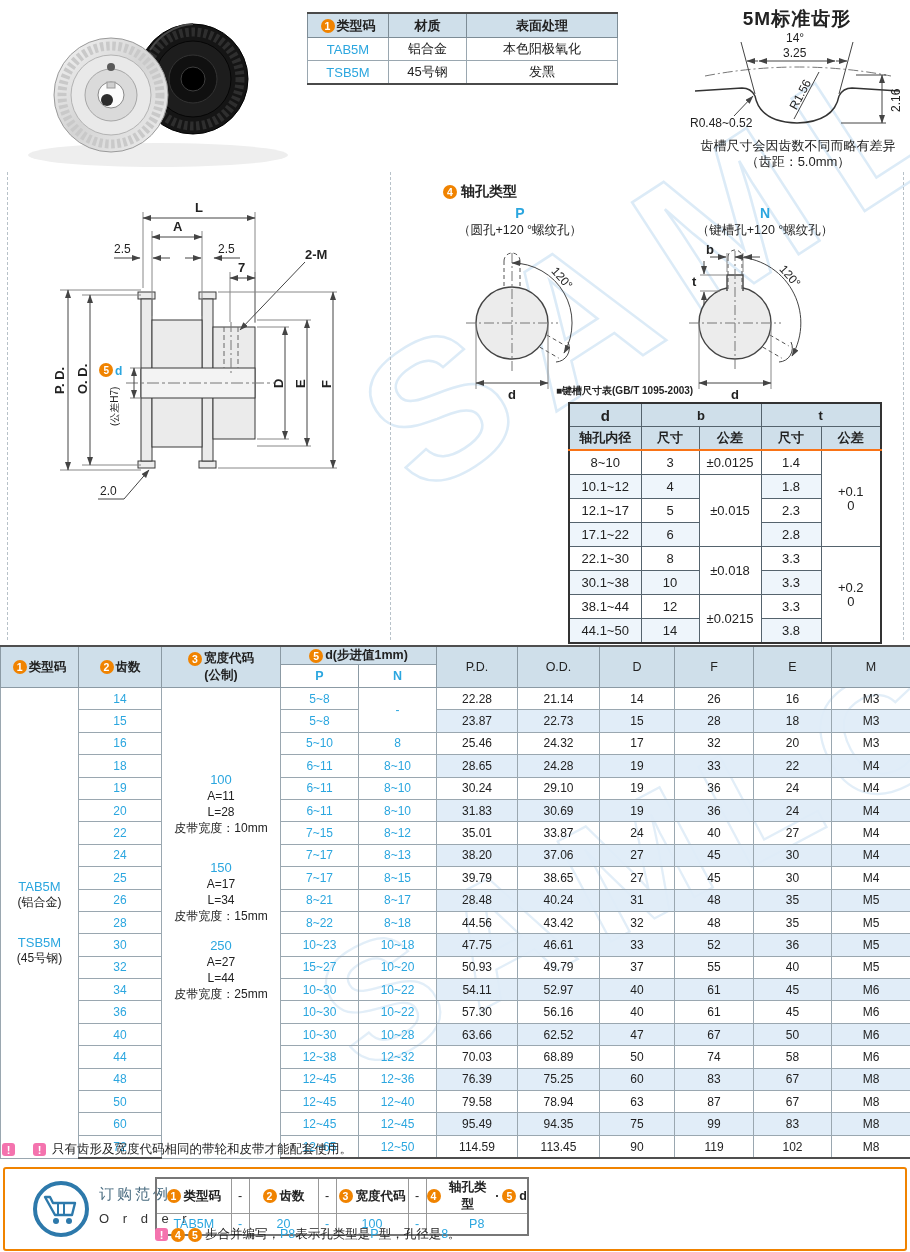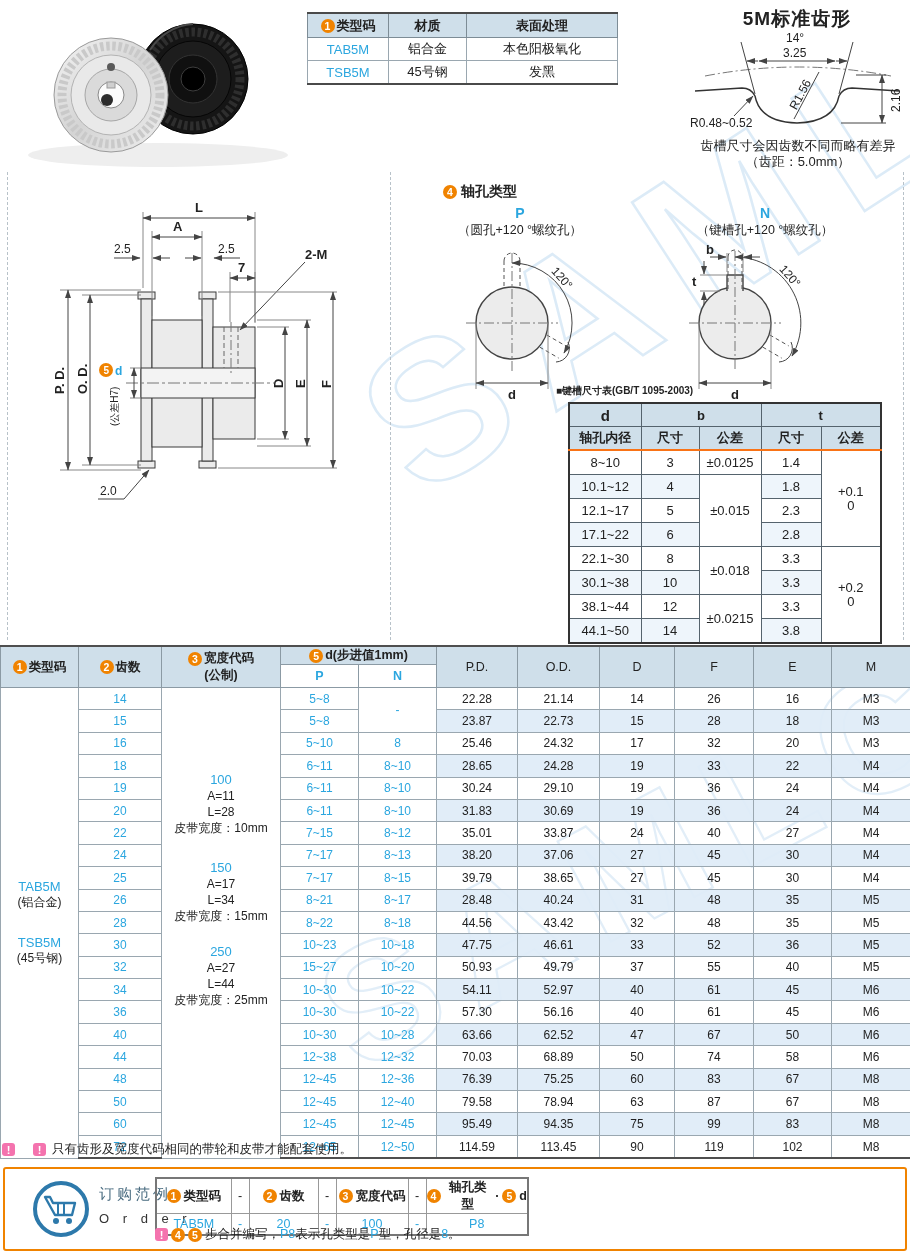"250" .wg3 { margin-top: 20px -> 14px }
